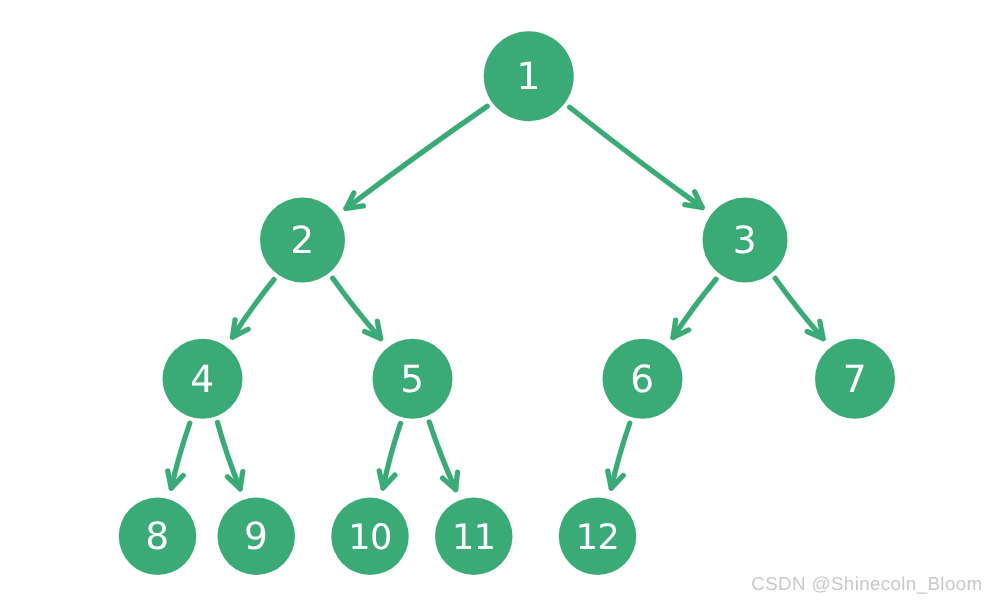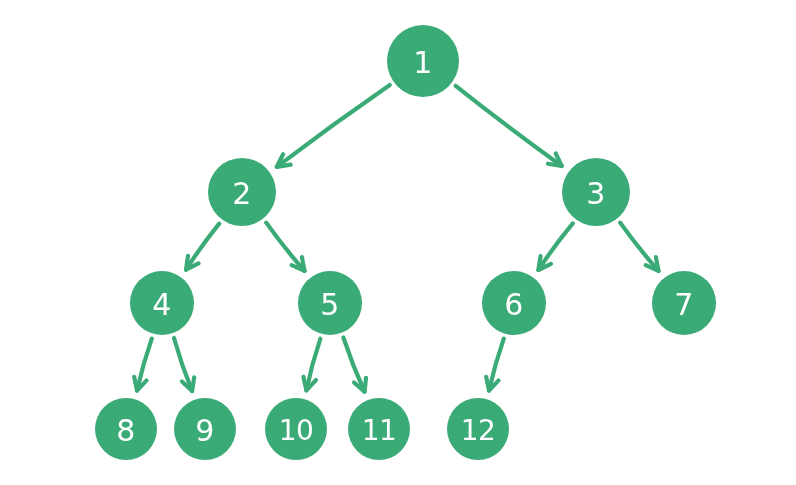"CSDN @Shinecoln_Bloom" div { html: none -> <div>CSDN @Shinecoln_Bloom</div> }
